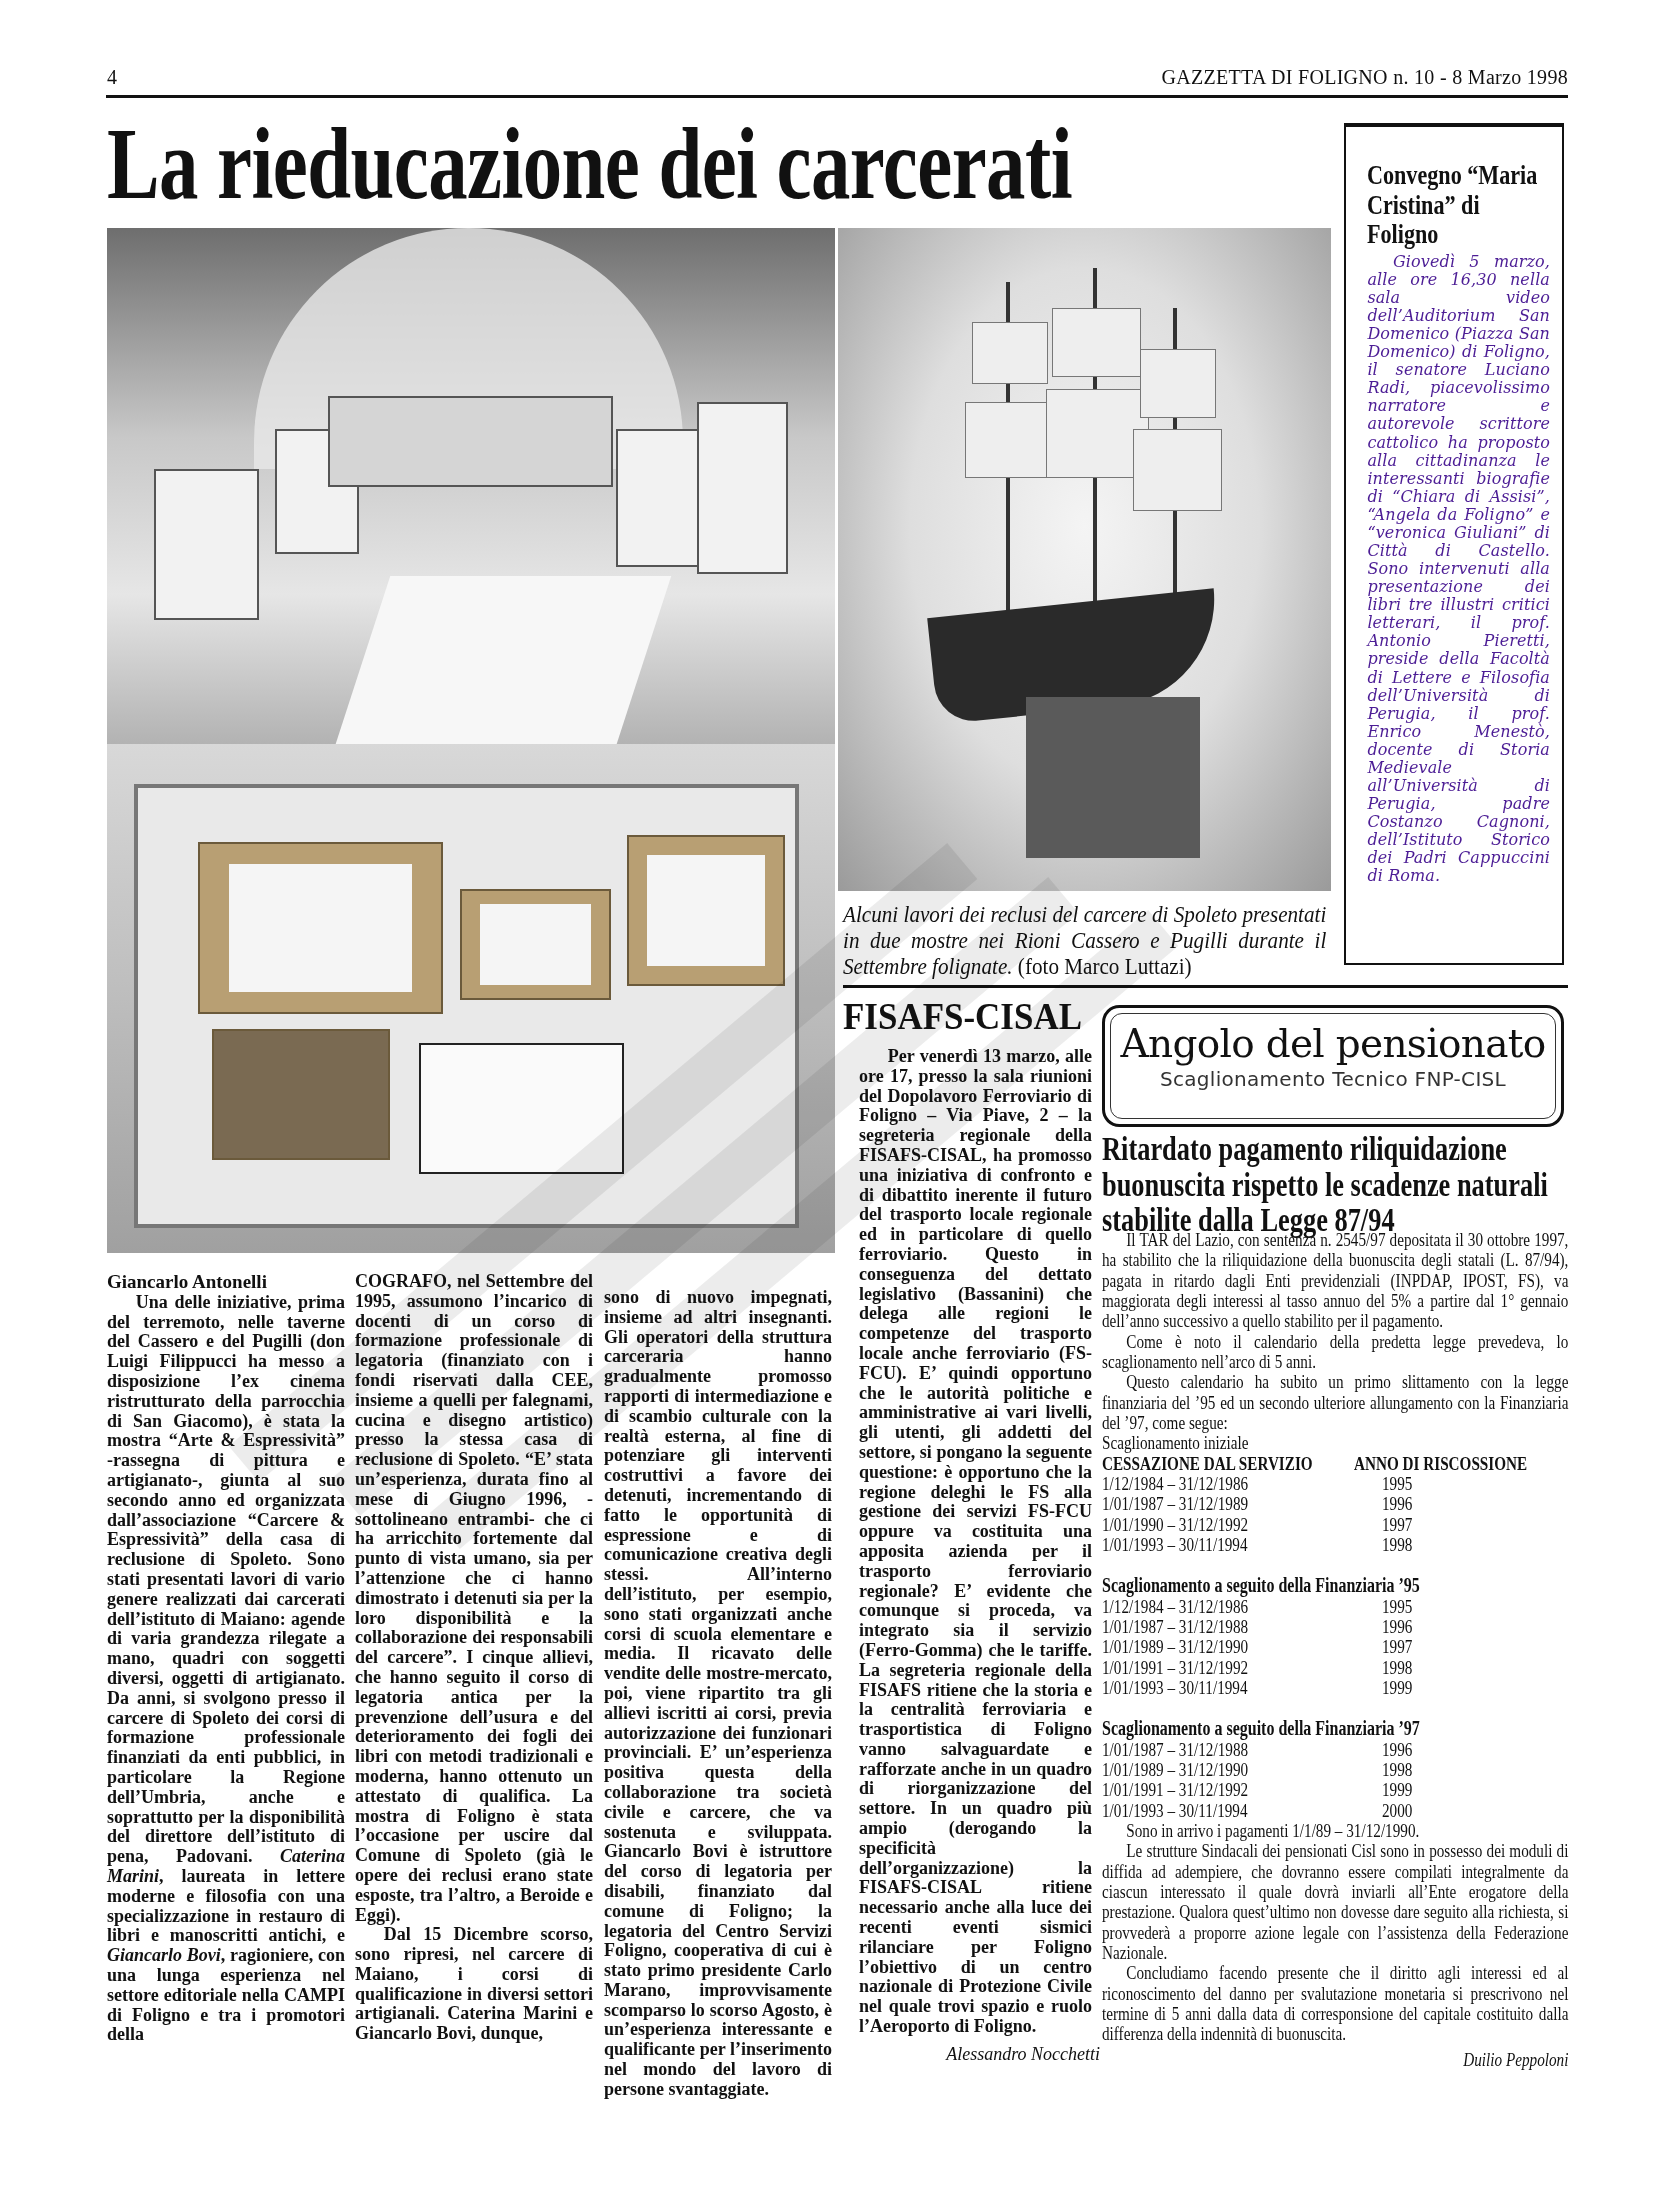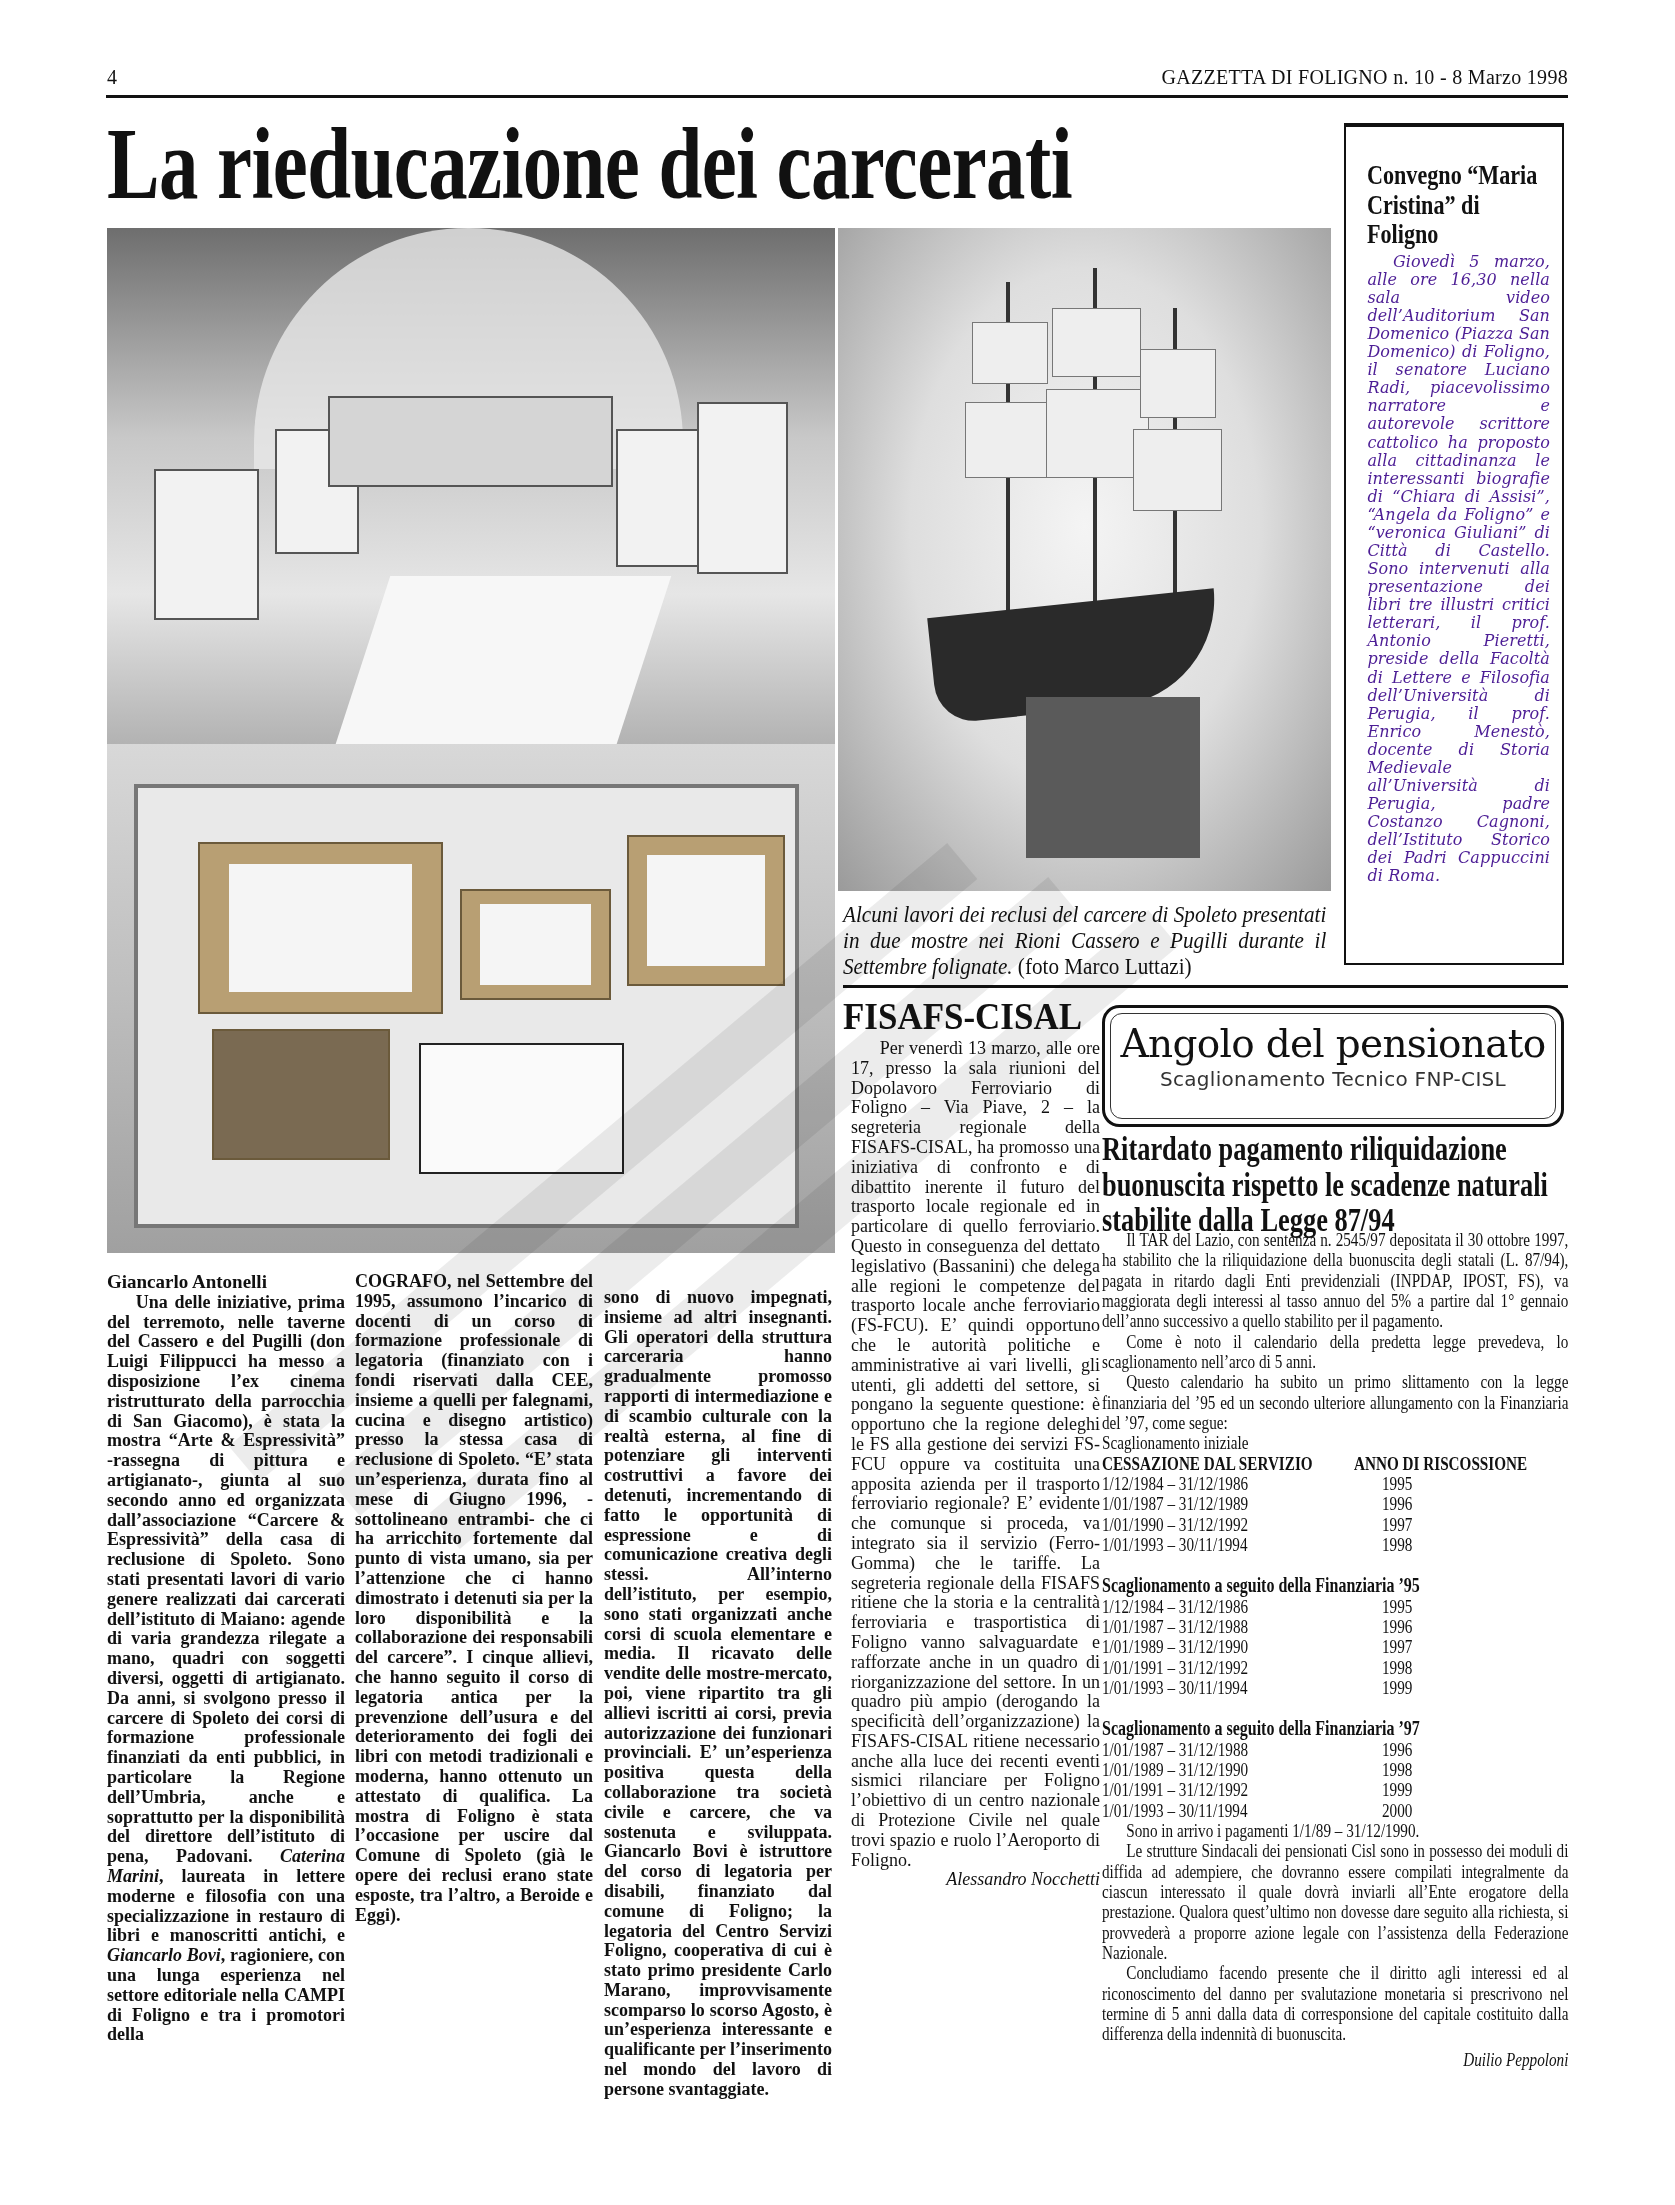"Per venerdì 13 marzo, alle" .fis-body p { font-weight: none -> bold; margin: 0 -> 8px }
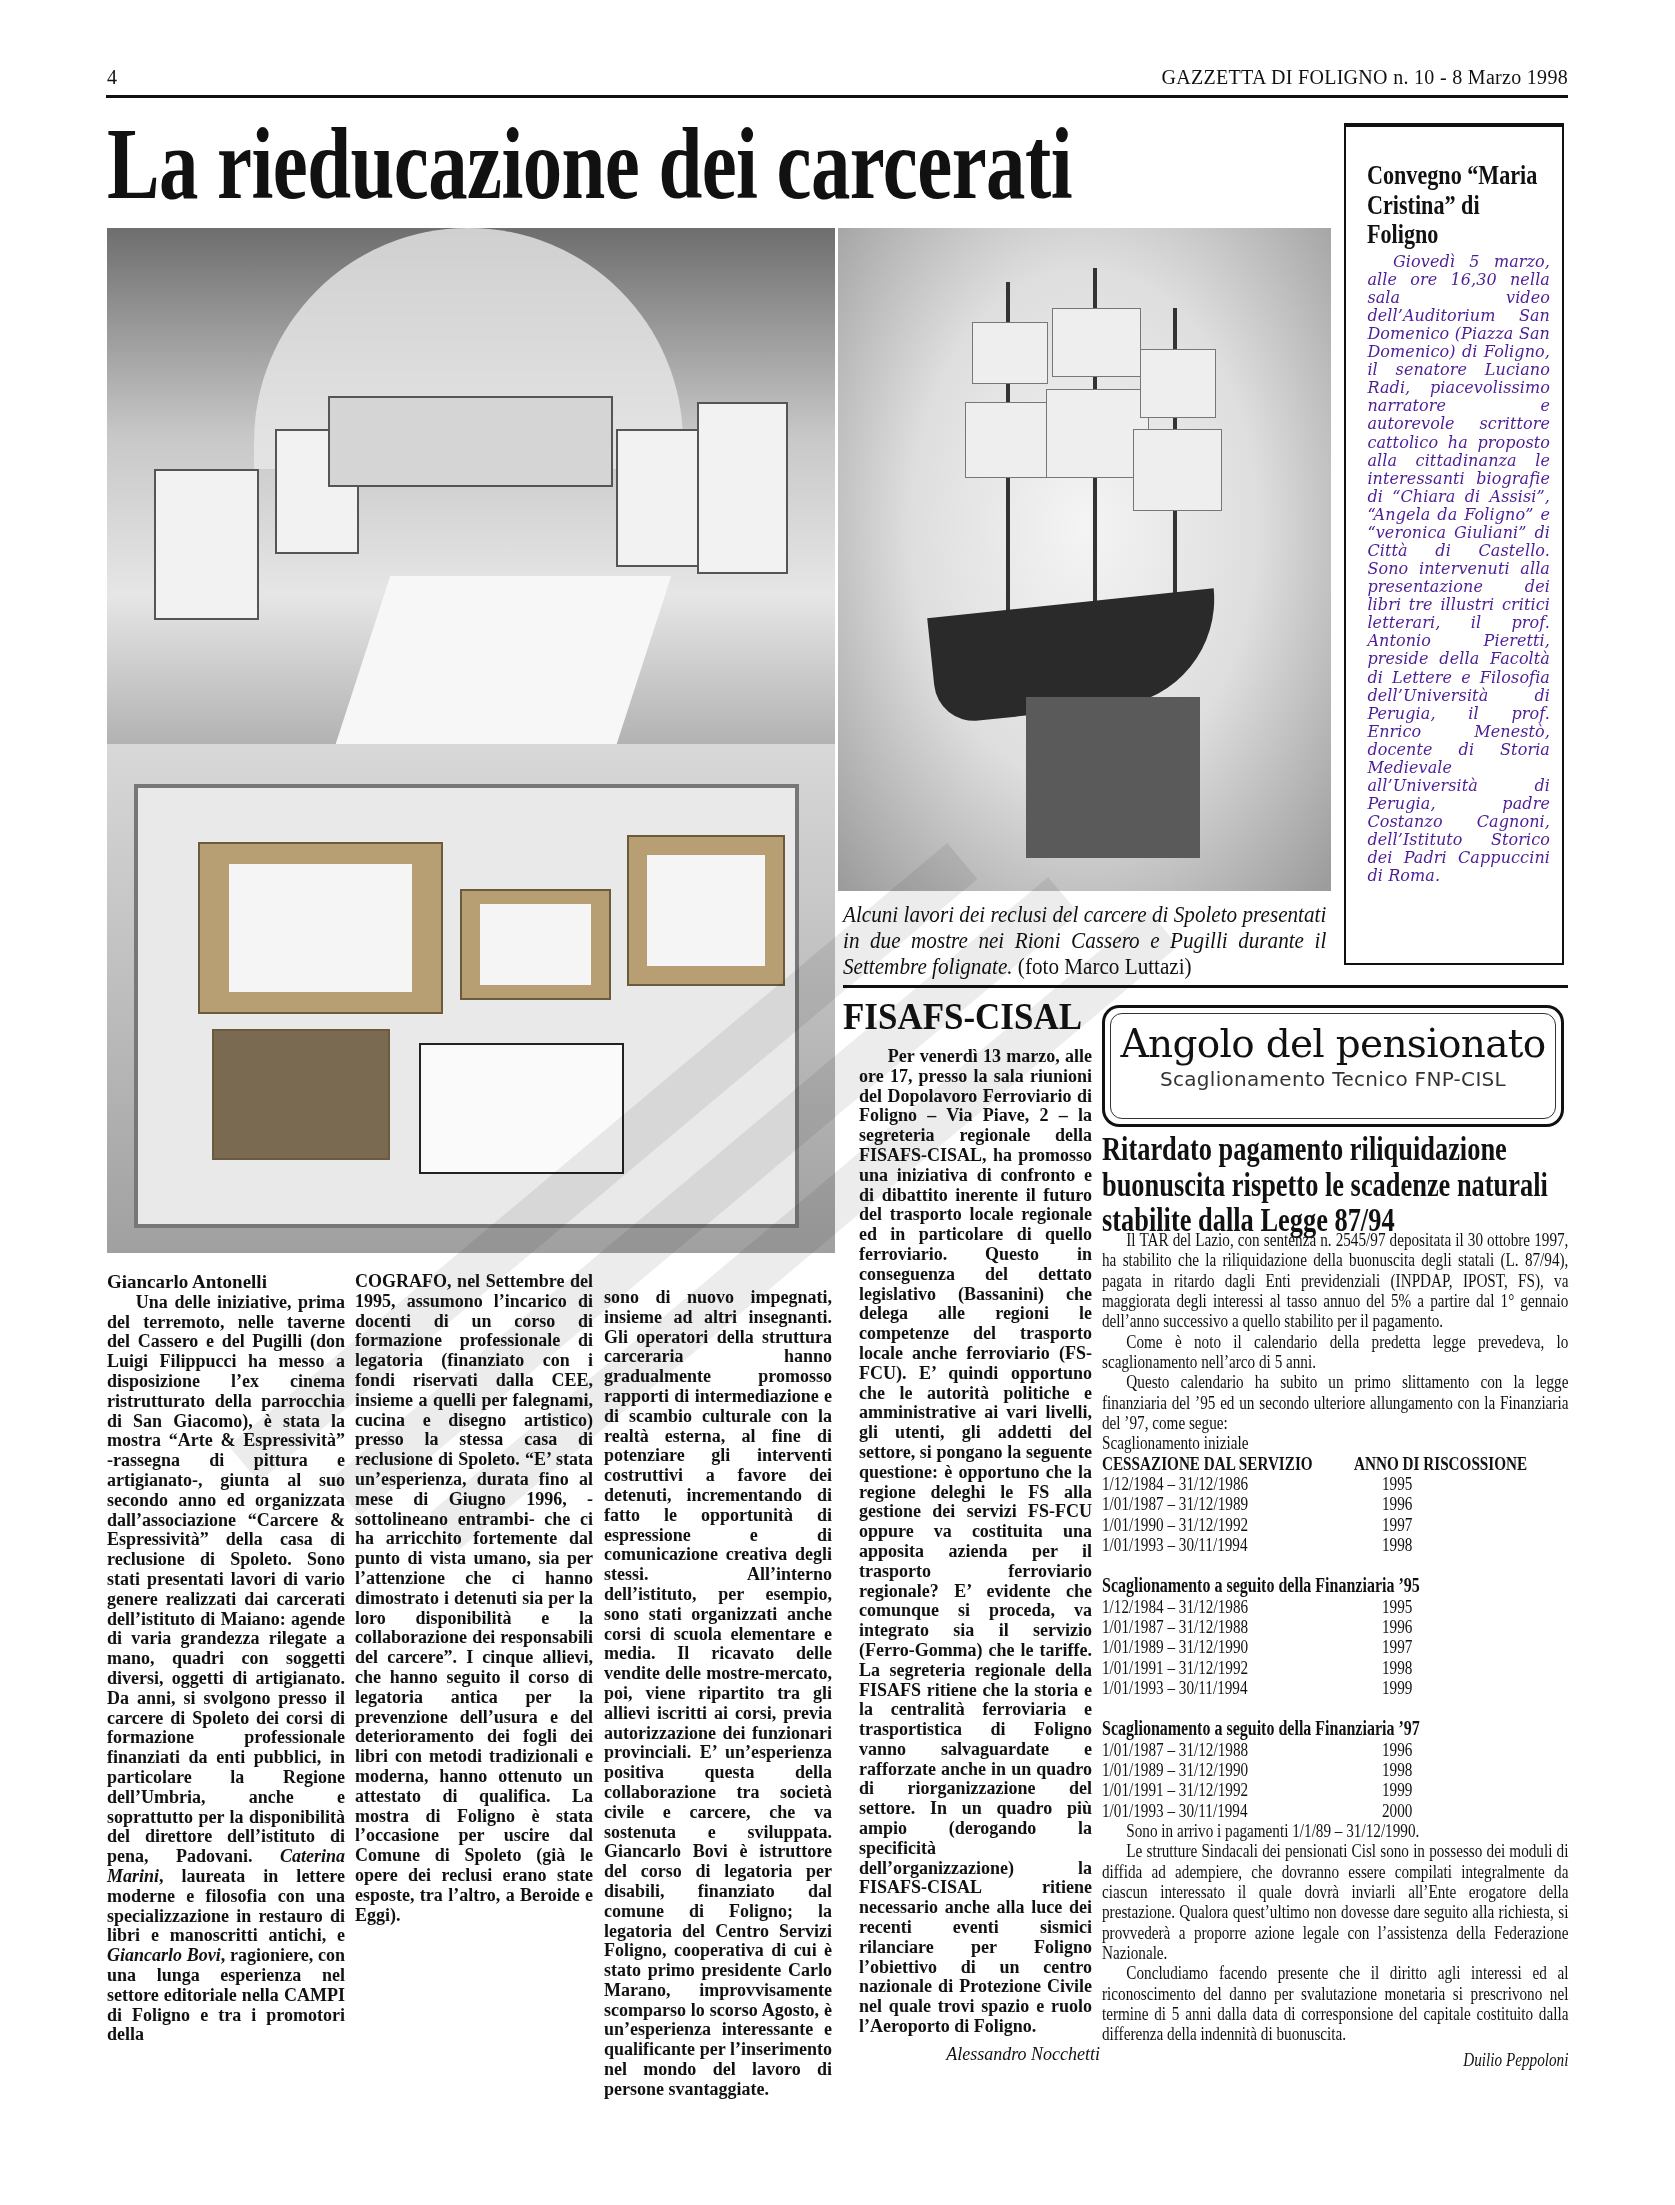"Dal 15 Dicembre scorso, sono" p { html: none -> <p>Dal 15 Dicembre scorso, sono ripresi, nel carcere di Maiano, i corsi di qualificazione in diversi settori artigianali. Caterina Marini e Giancarlo Bovi, dunque,</p> }
